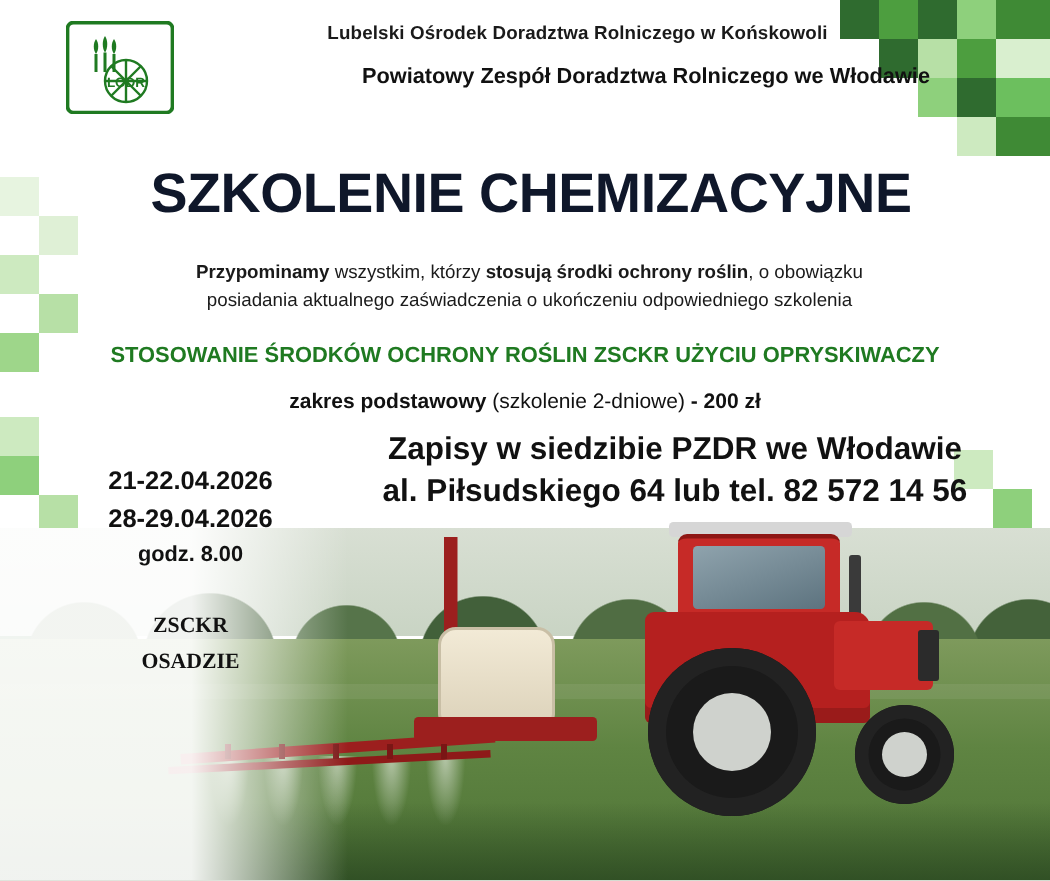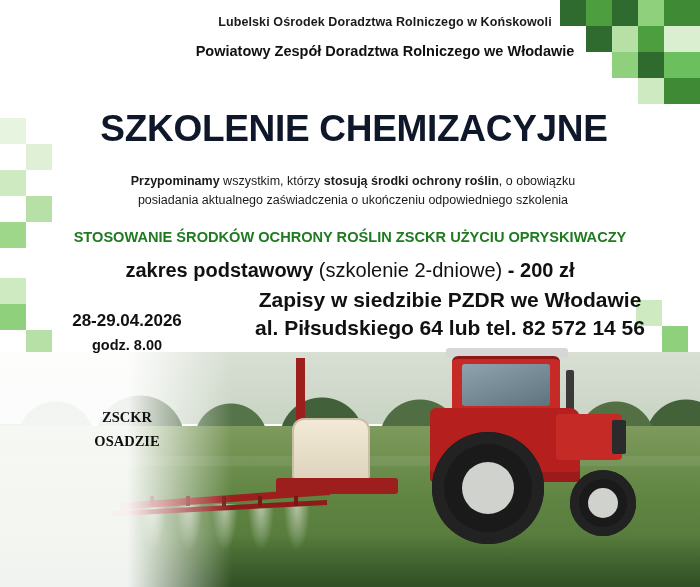"LODR" div.logo { html: none -> <div> <svg> <rect></rect> <g> <path></path> <path></path> <path></path> <rect></rect> <rect></rect> <rect></rect> </g> <g> <circle></circle> <line></line> <line></line> <line></line> <line></line> </g> <text>LODR</text> </svg> </div> }
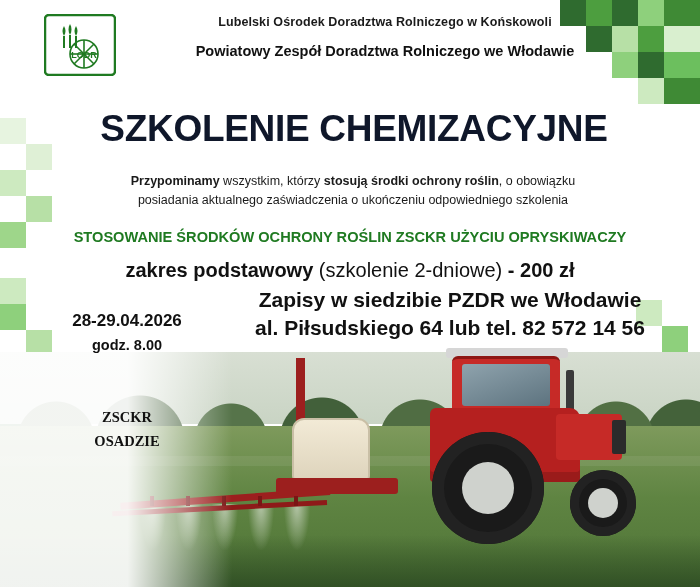"Powiatowy Zespół Doradztwa Rolniczego we" .org-line2 { text-align: none -> right }
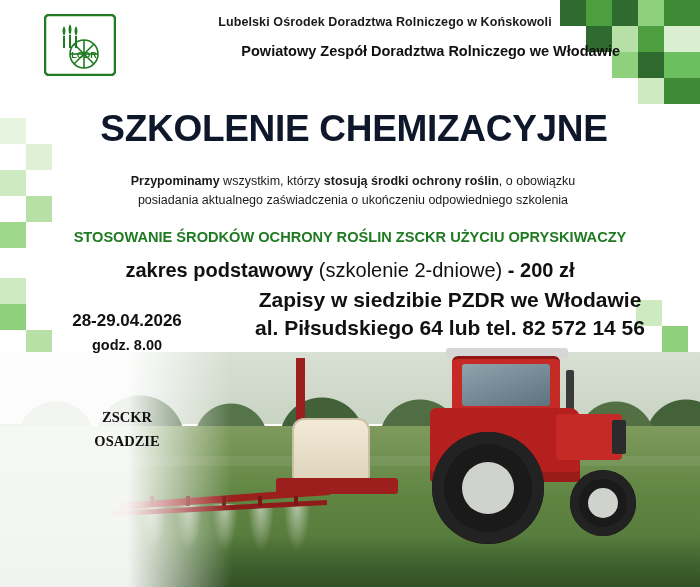"zakres podstawowy (szkolenie 2-dniowe) -" .scope { font-size: 20px -> 14px }
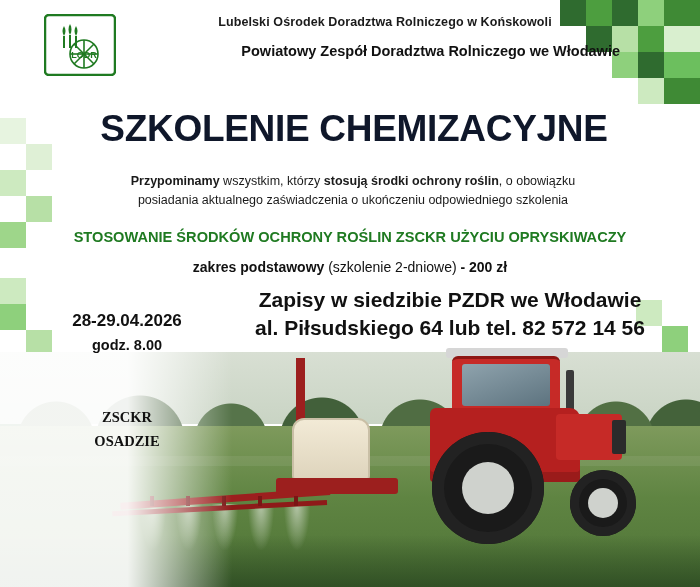"21-22.04.2026" div.d { html: none -> <div>21-22.04.2026</div> }
